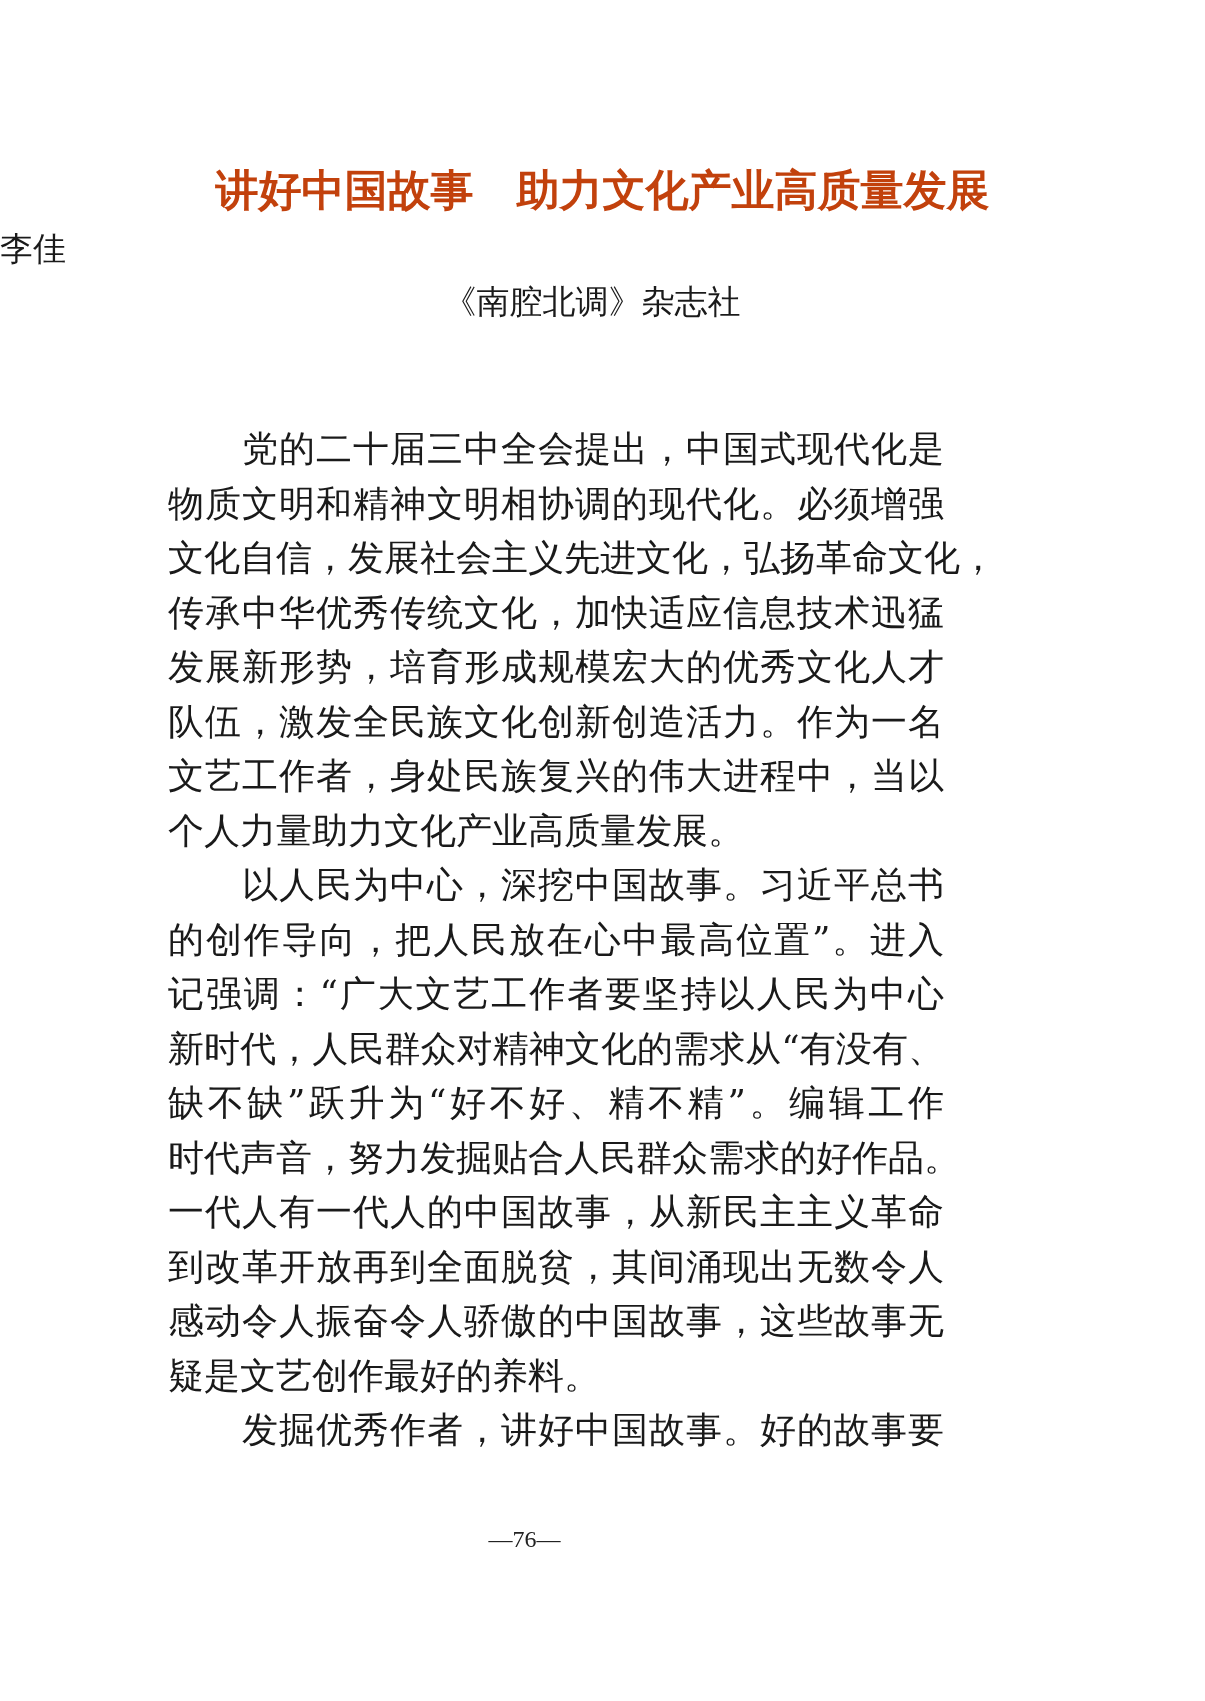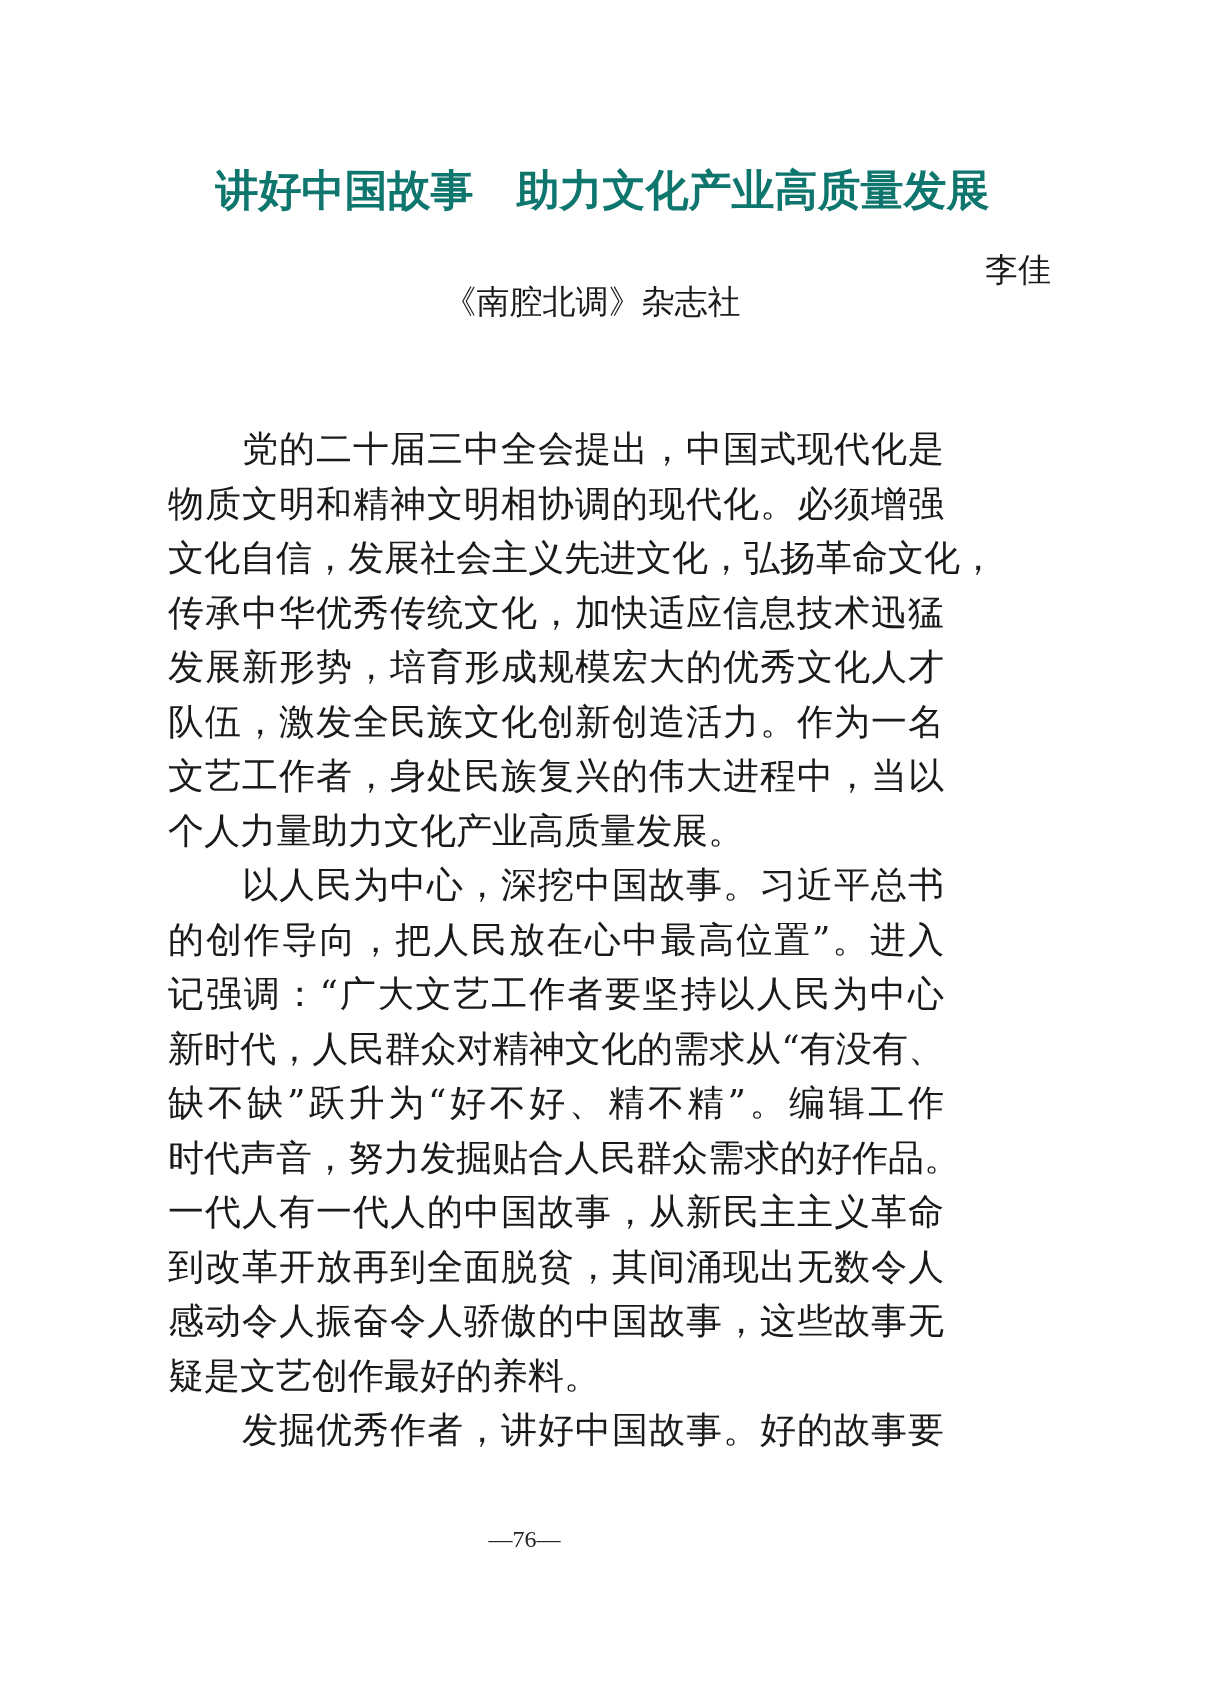"讲好中国故事 助力文化产业高质量发展" .title { color: #0f766e -> #c2410c }
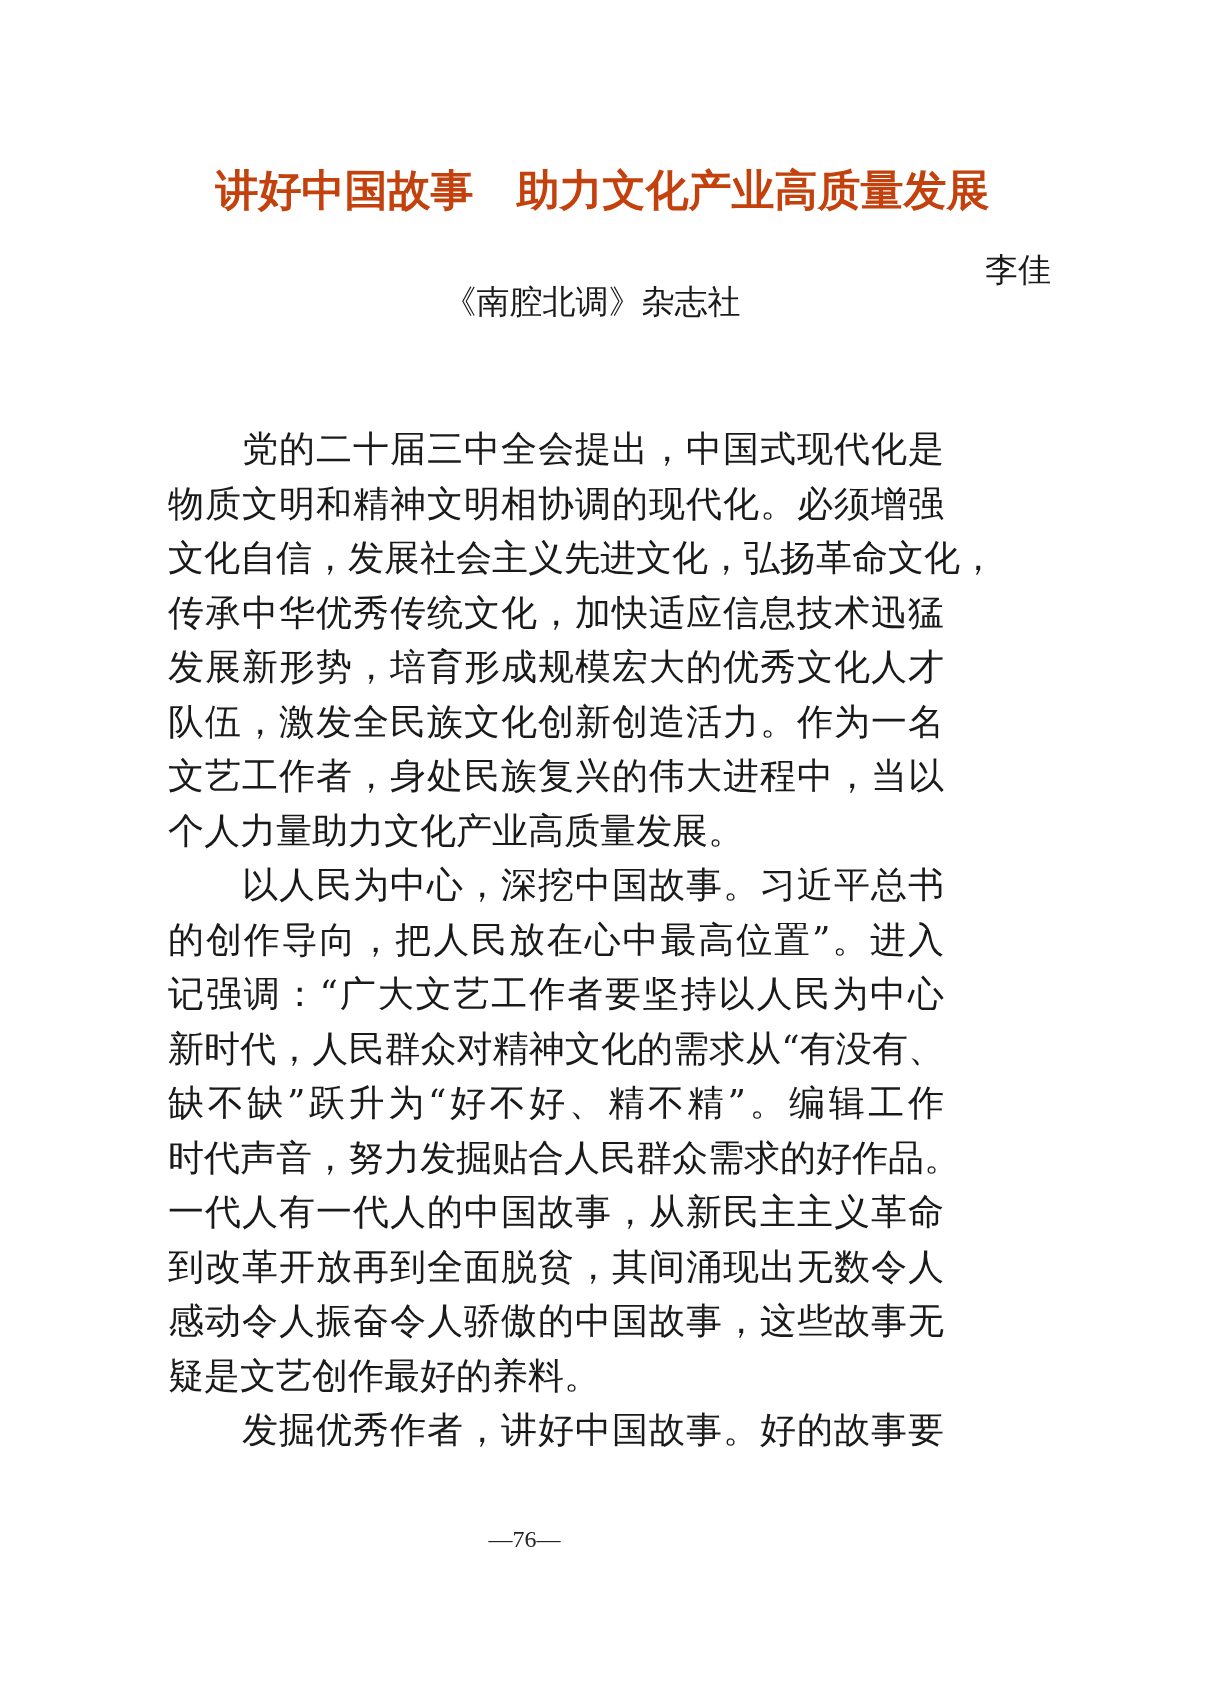"李佳" .author { margin-top: 21px -> none; text-align: right -> left }
